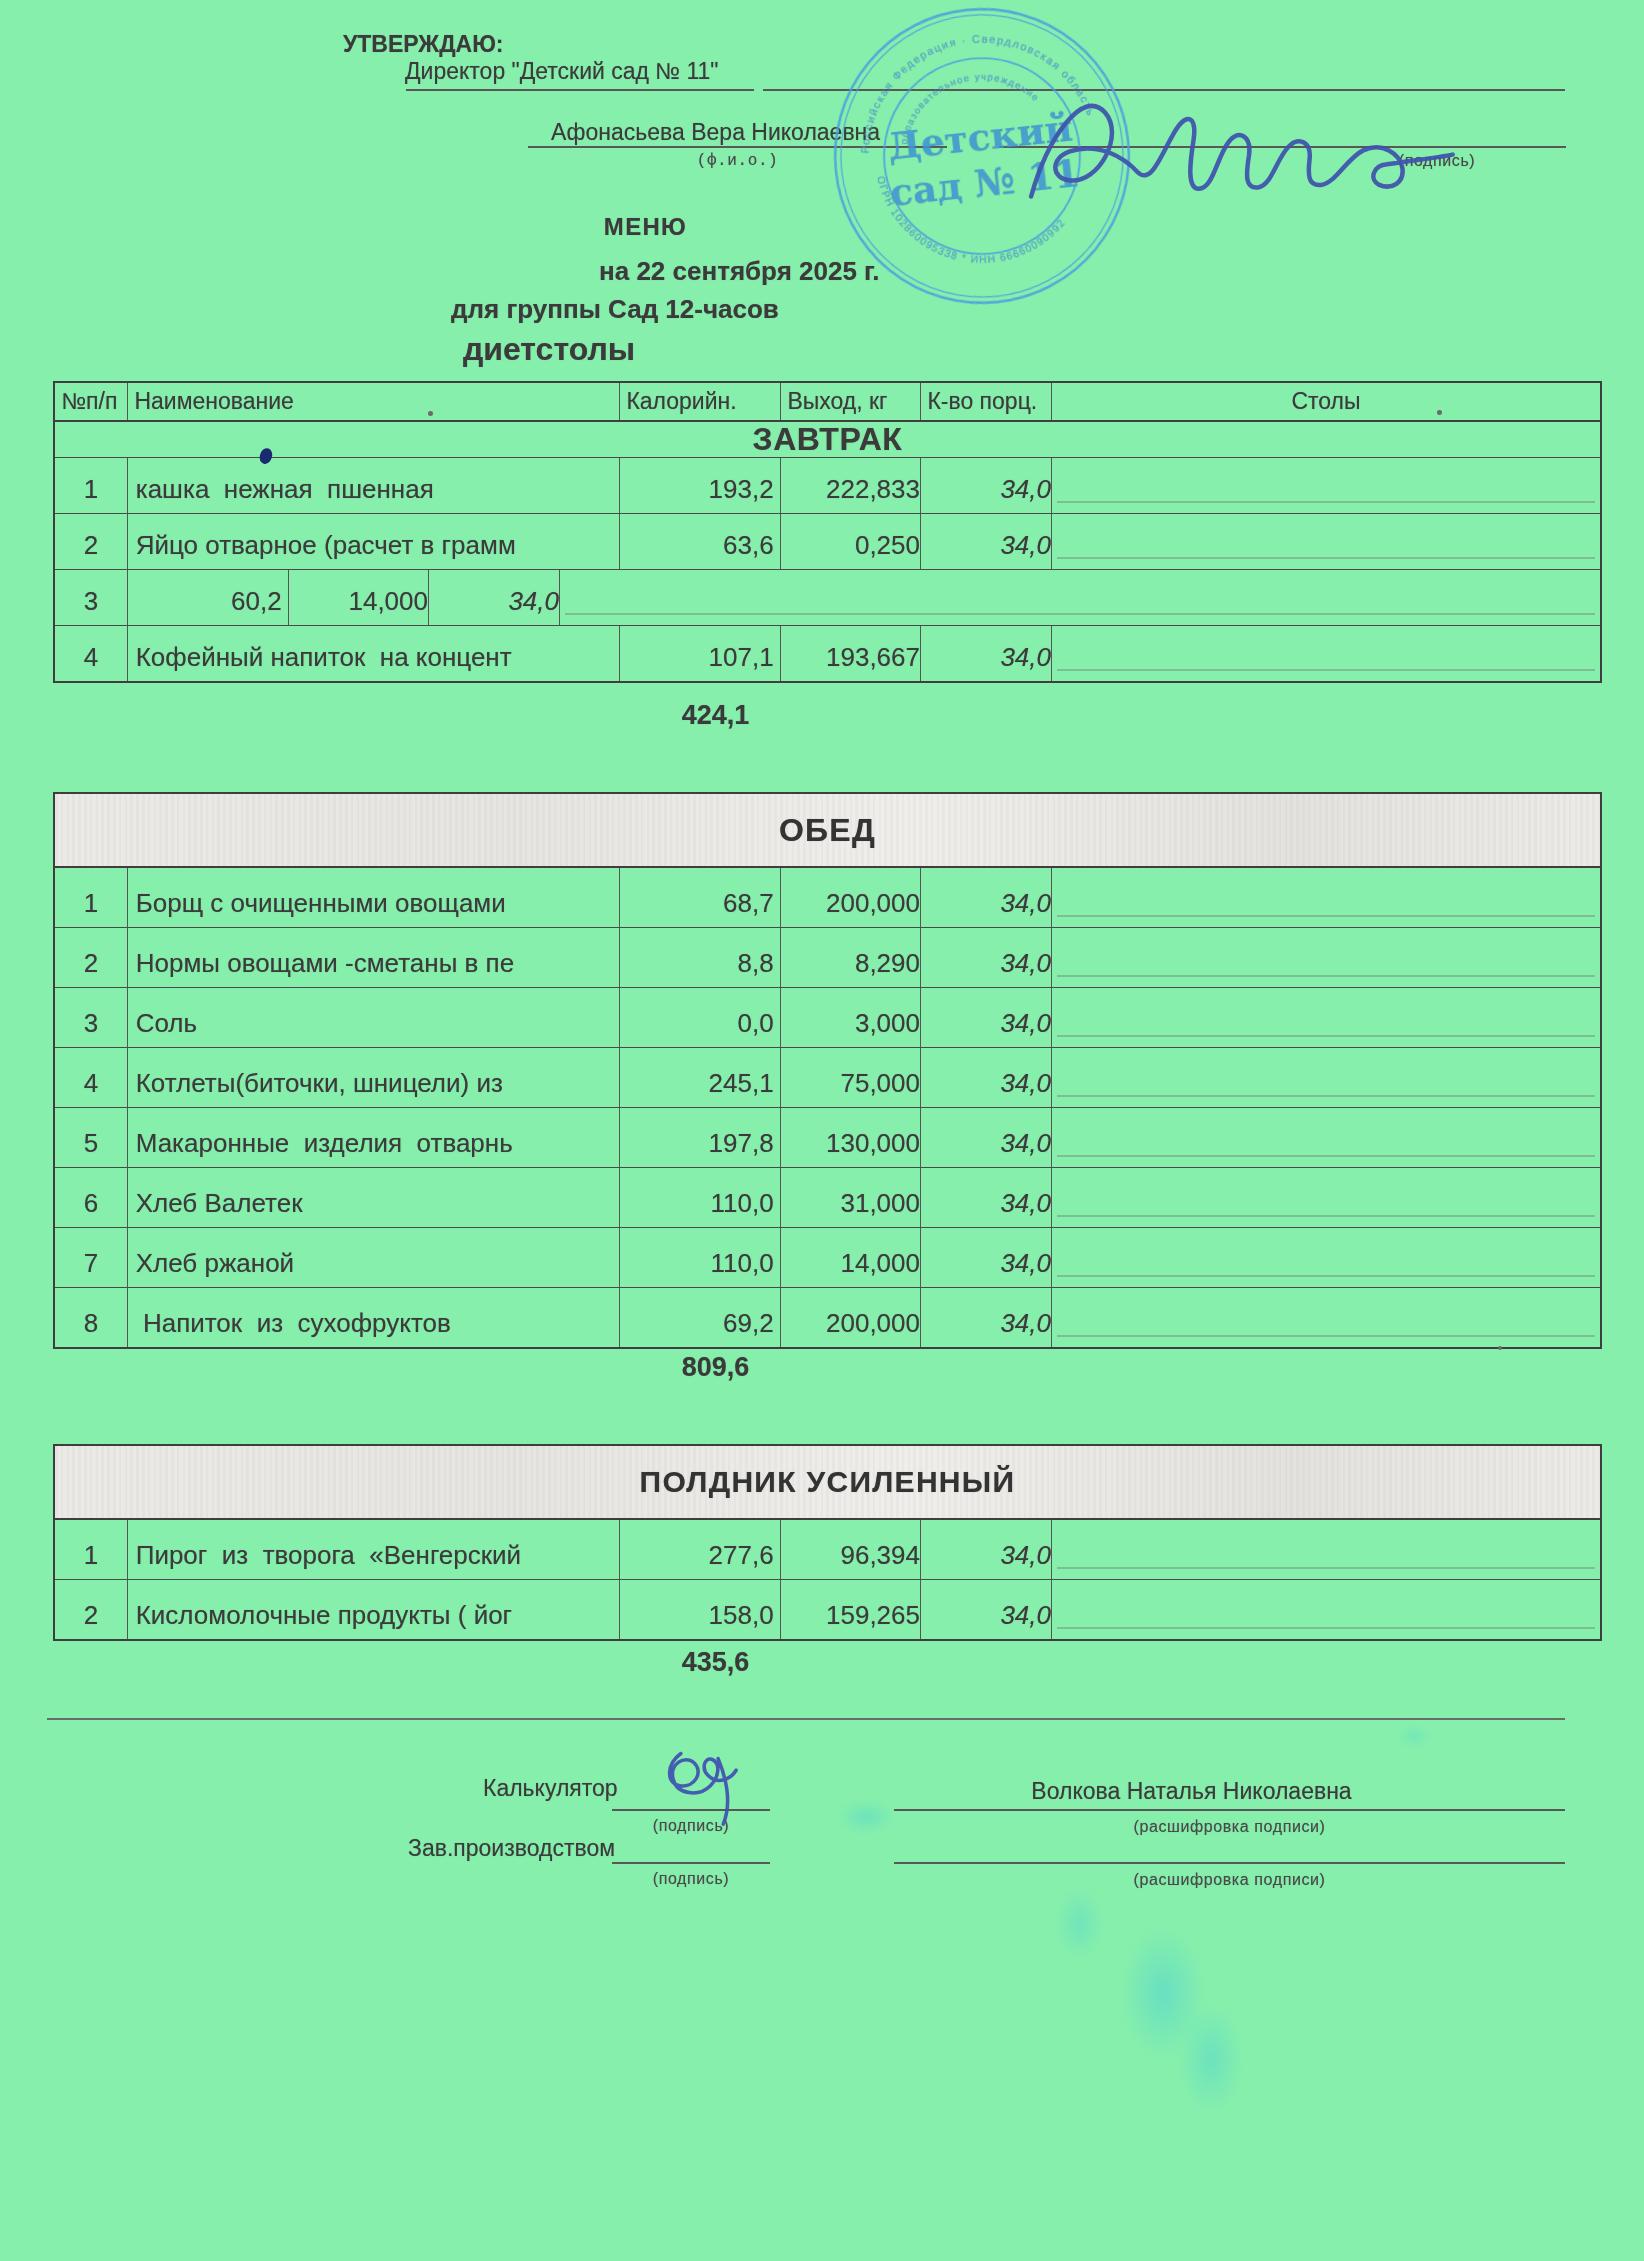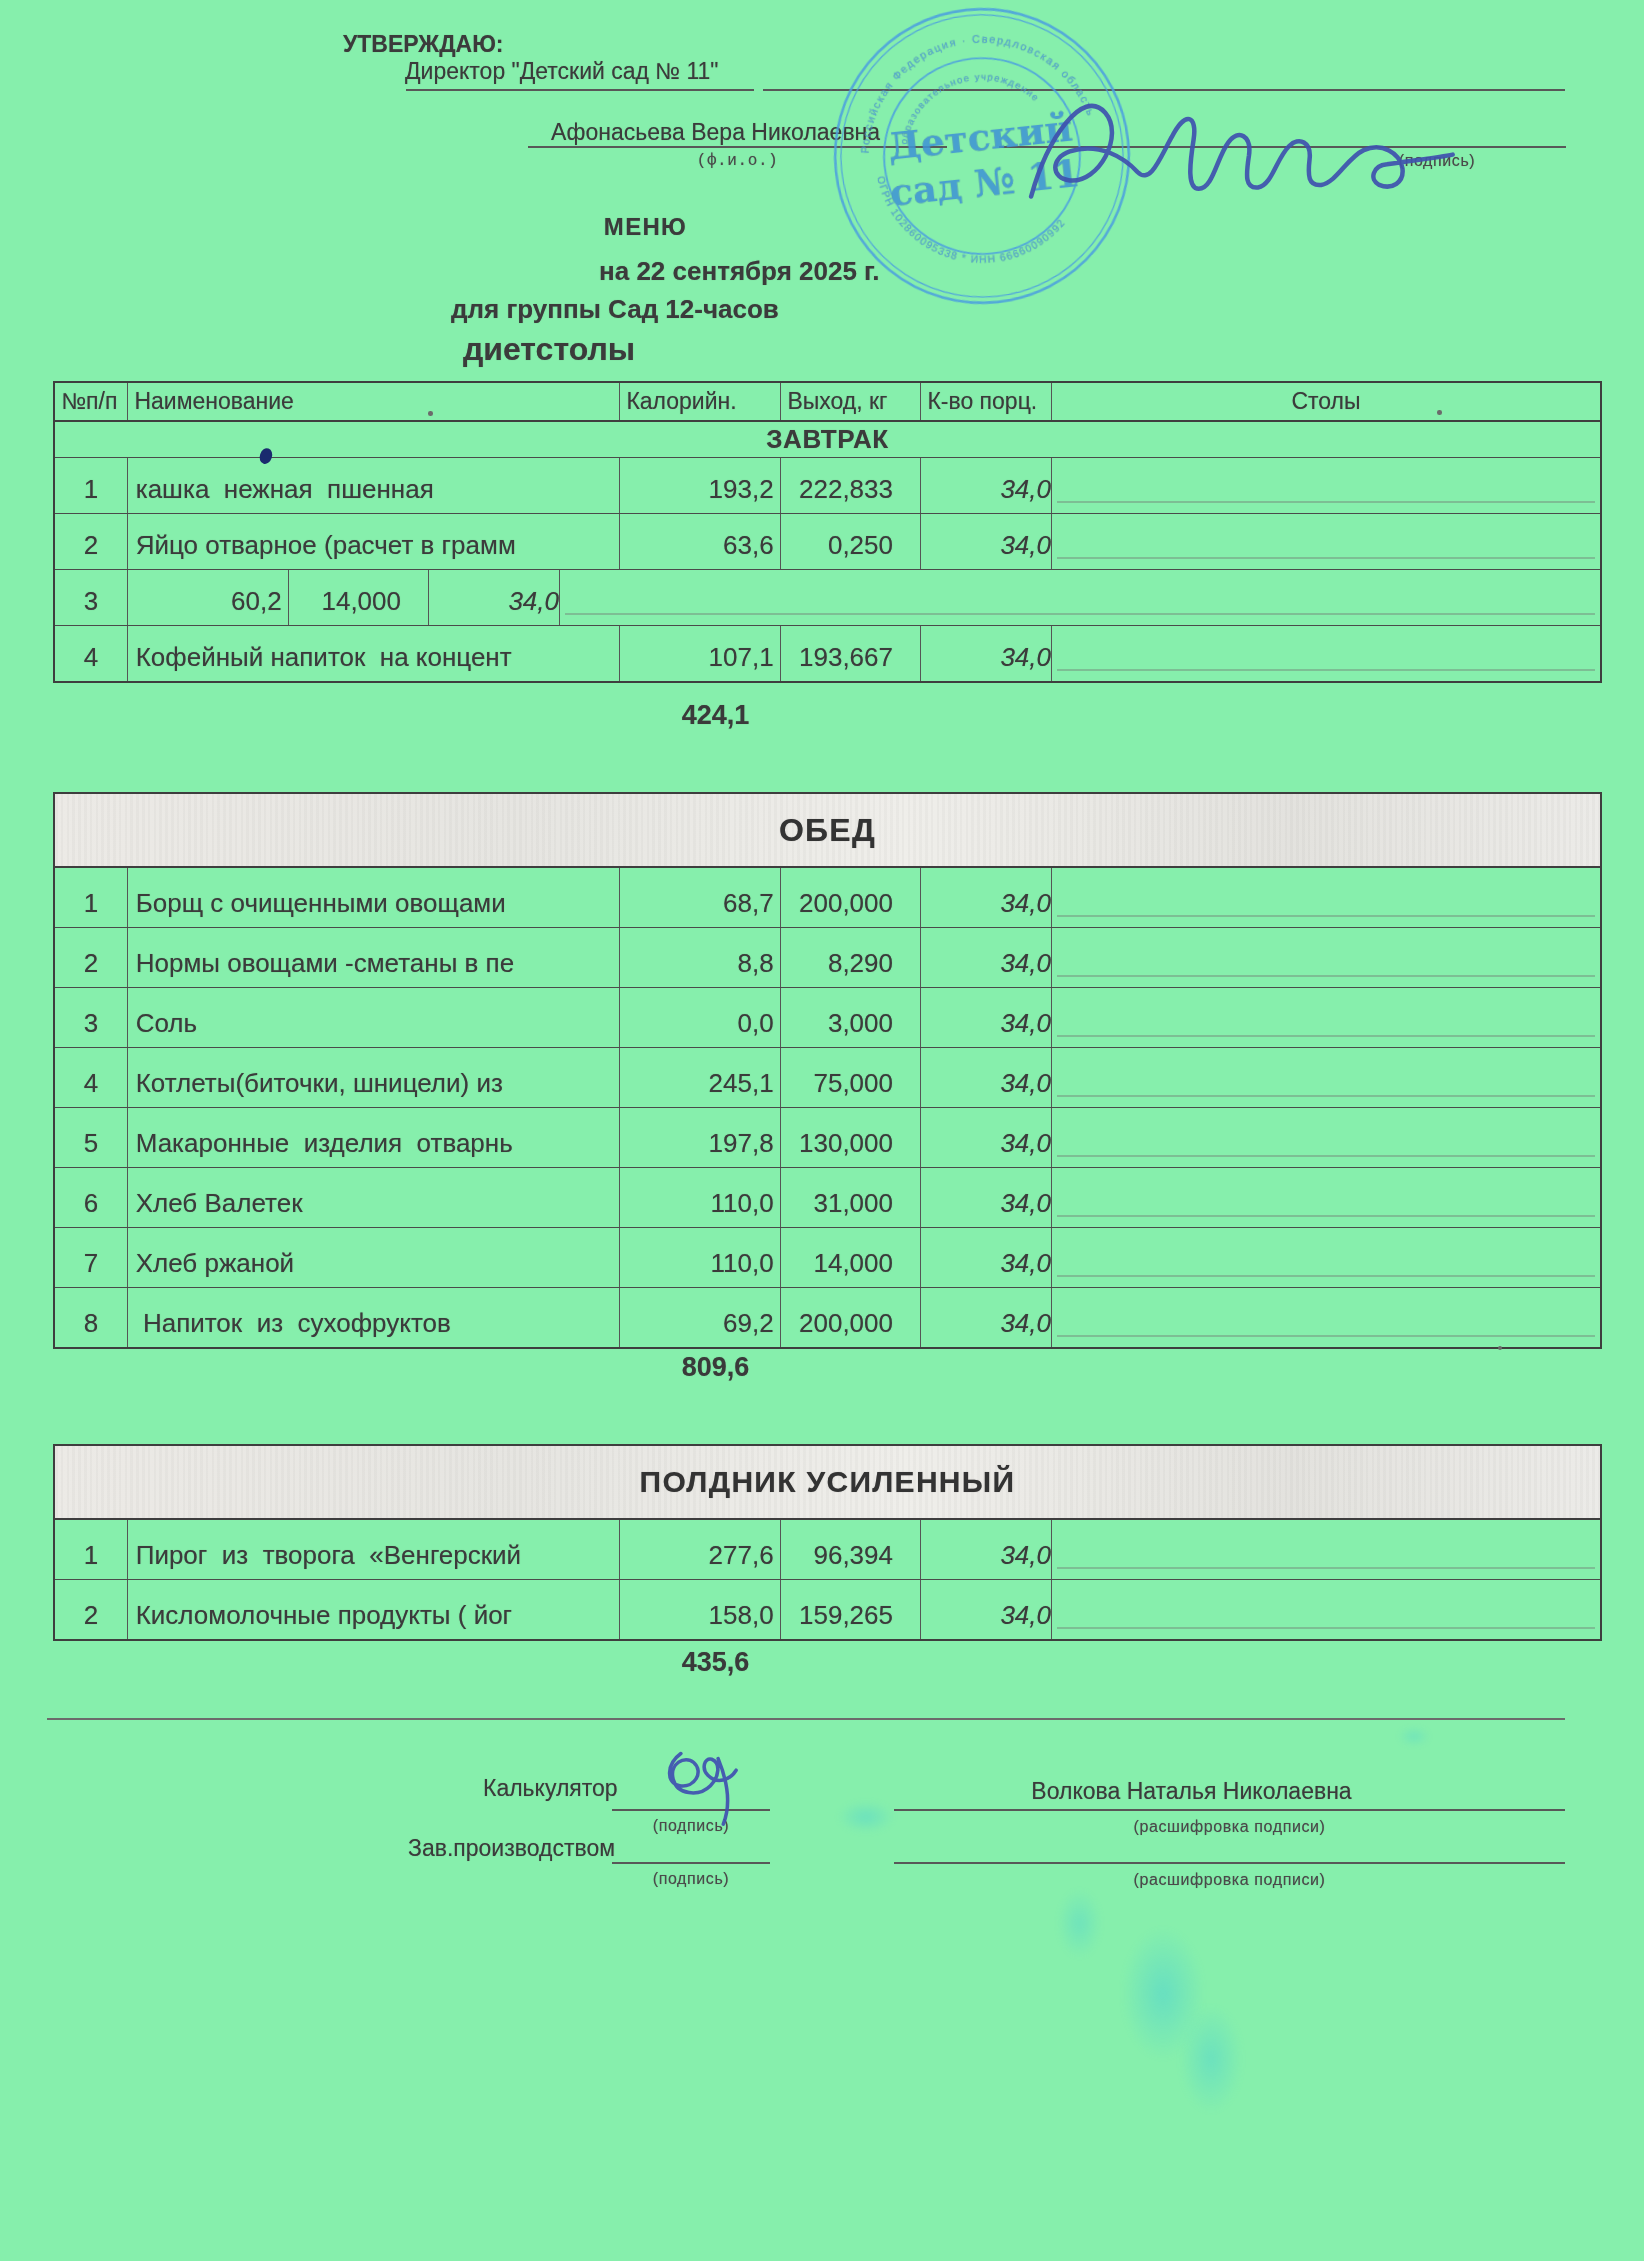"ЗАВТРАК" .sect-label { font-size: 26px -> 32px }
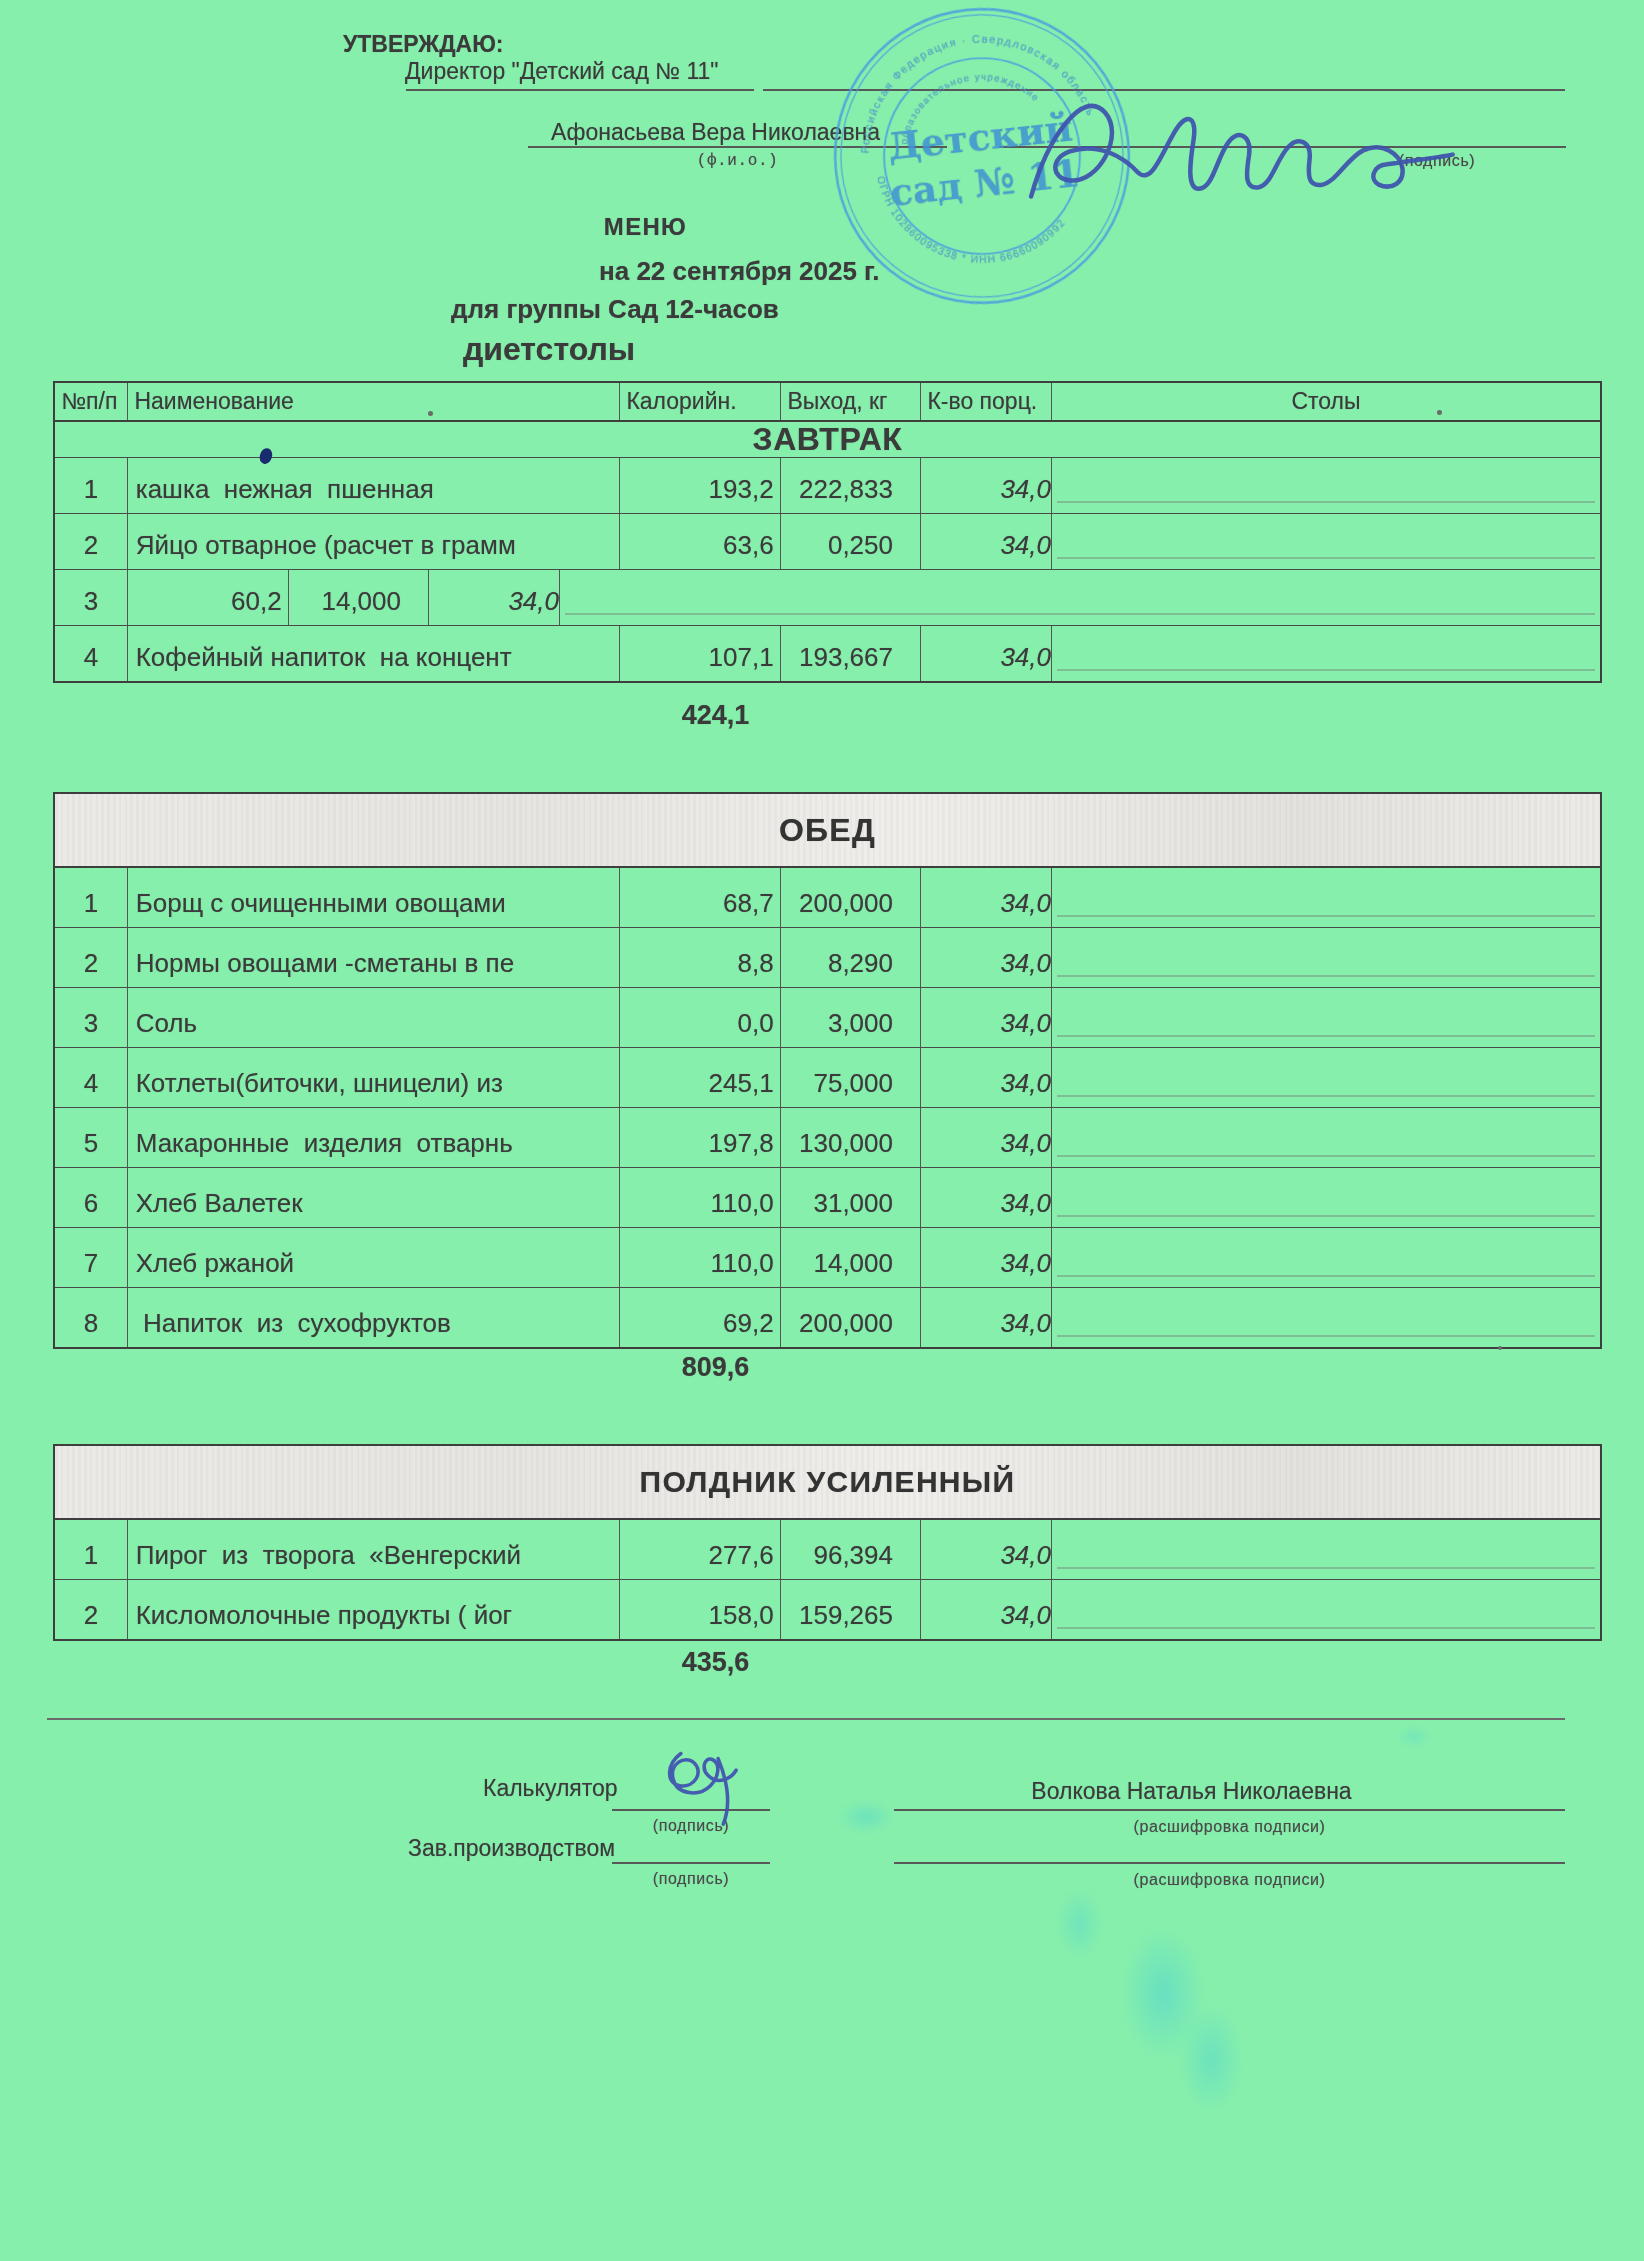"222,833" .c-out { padding-right: 27px -> none }
